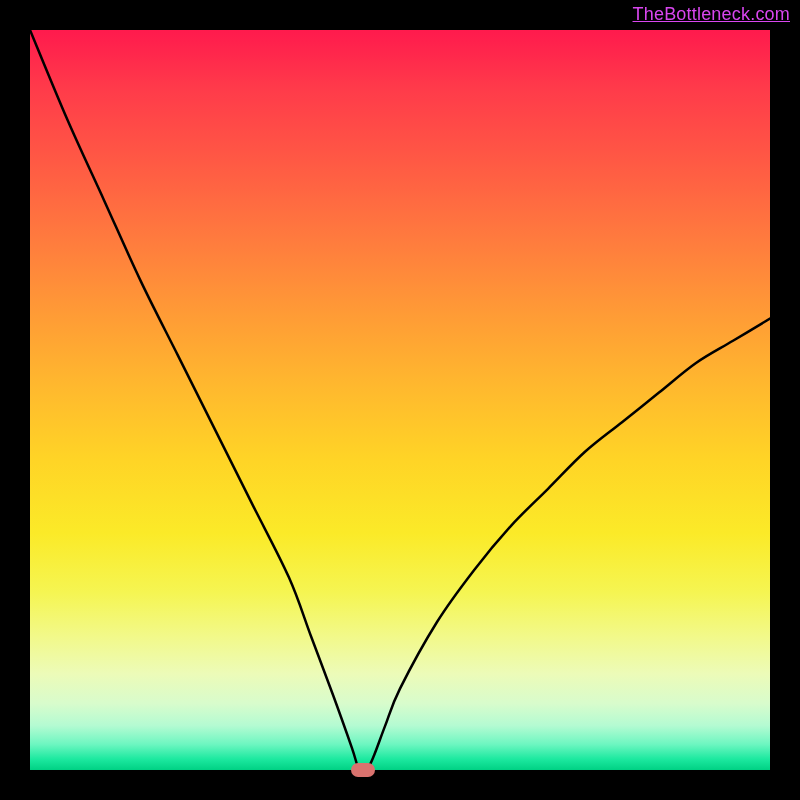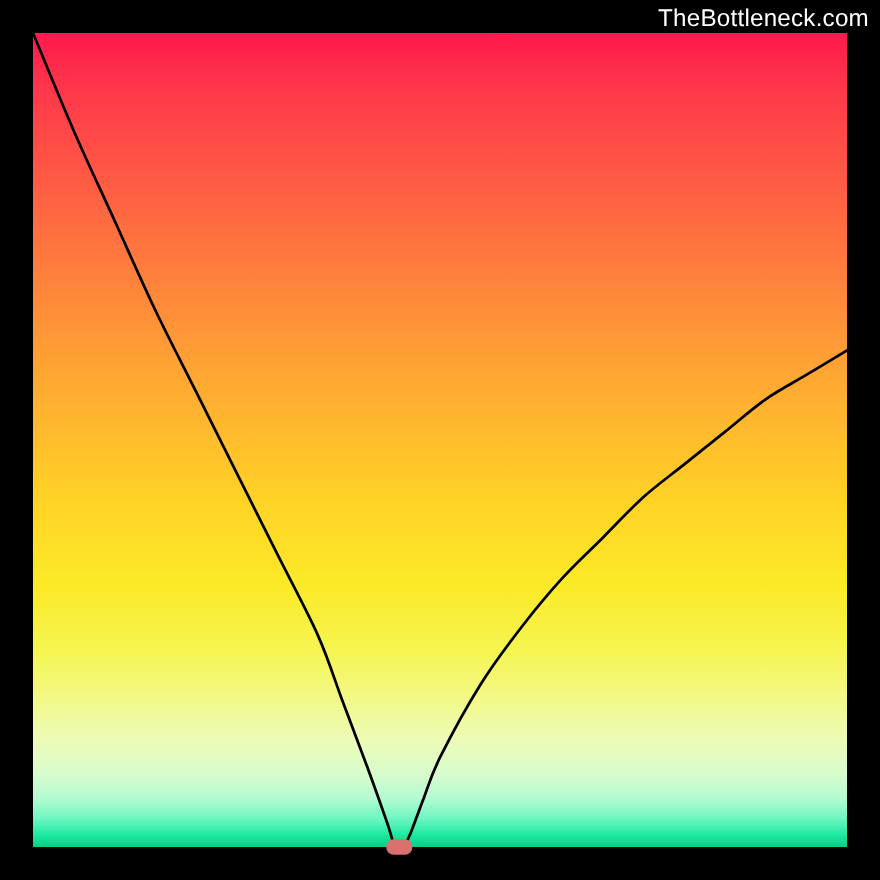"TheBottleneck.com" .watermark { color: #ffffff -> #d946ef; font-size: 22px -> 18px; text-decoration: none -> underline }
